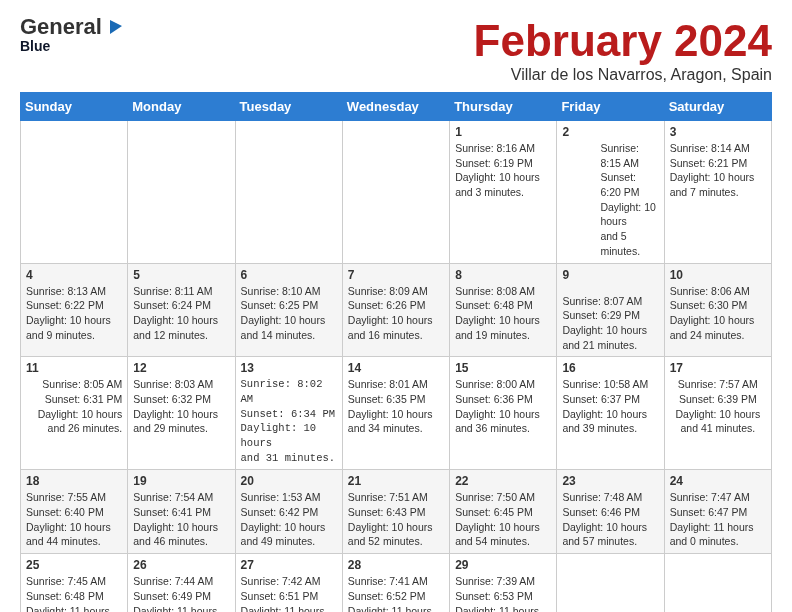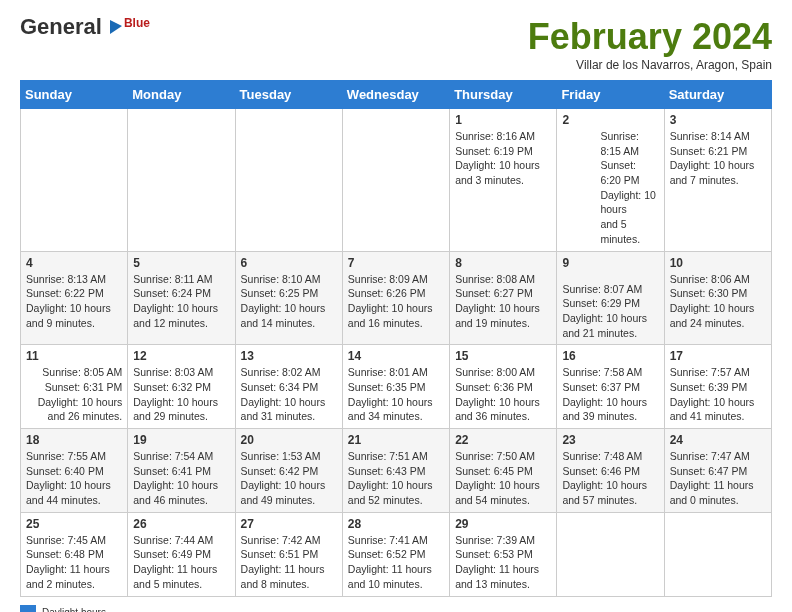"General" .logo { flex-direction: none -> column }
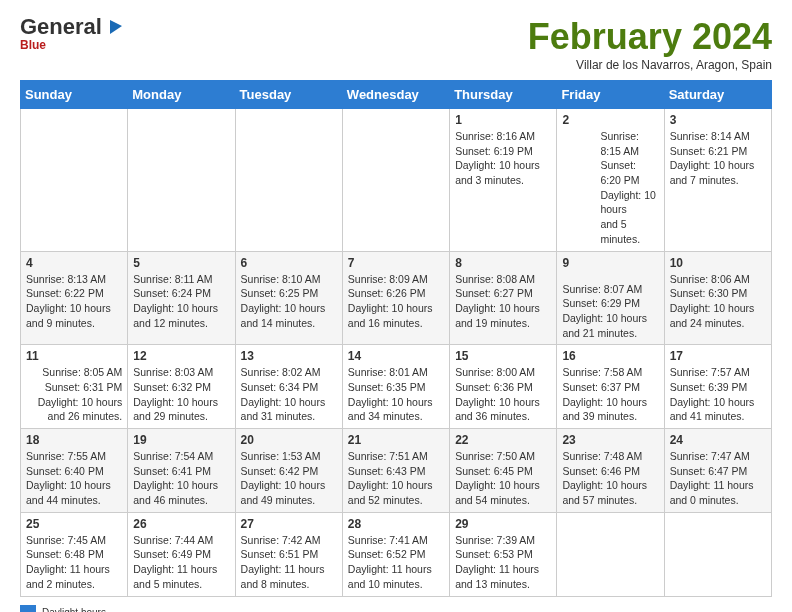"Blue" .logo-sub { color: #b91c1c -> #0f172a; font-size: 12px -> 14px }
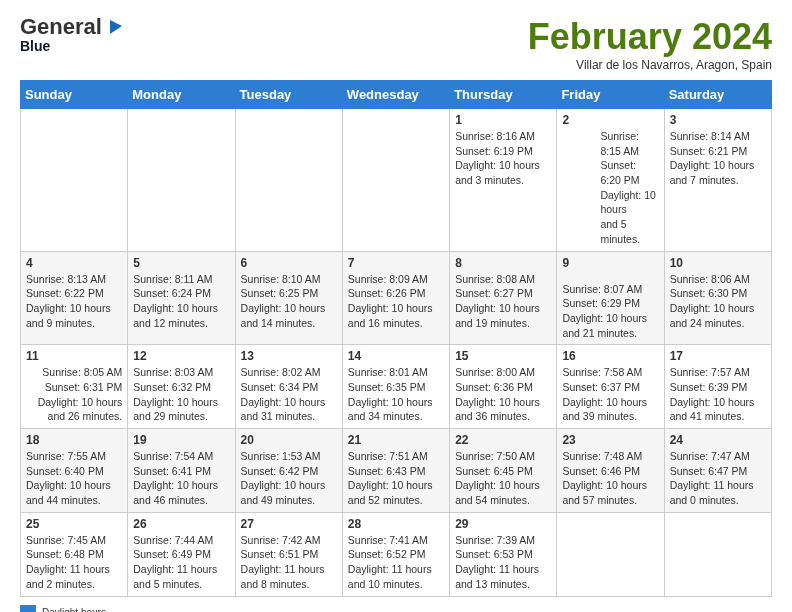"February 2024" .main-title { color: #4d7c0f -> #b91c1c; font-size: 36px -> 44px }
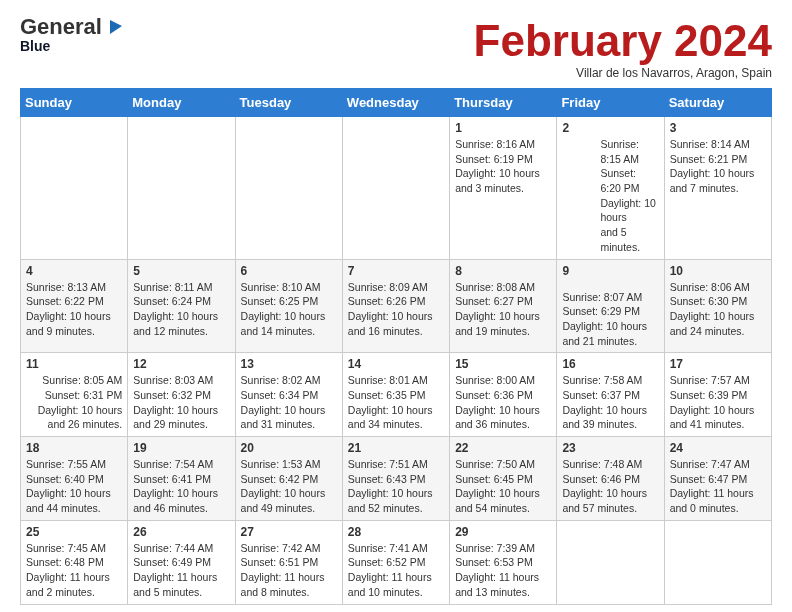"Villar de los Navarros, Aragon," .subtitle { font-size: 12px -> 16px }
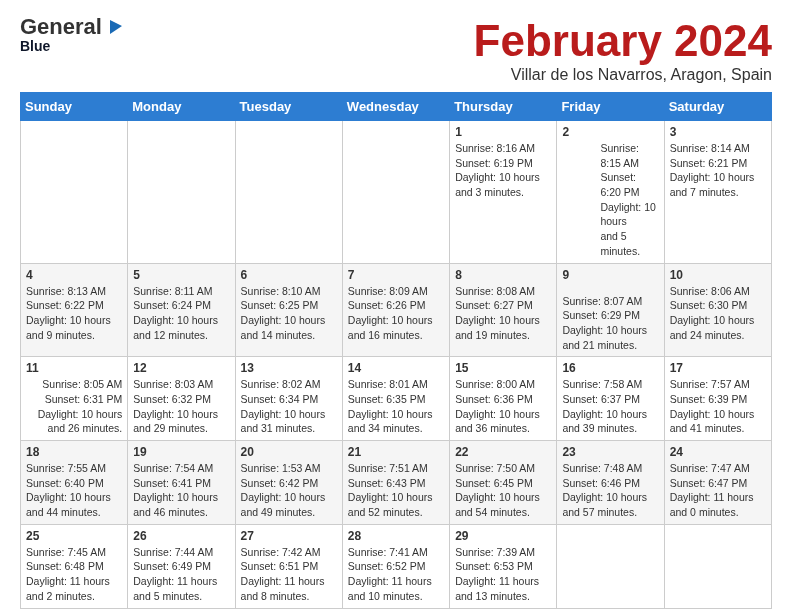"Sunrise: 8:08 AM" div.day-info { text: 6:27 -> 6:48 }
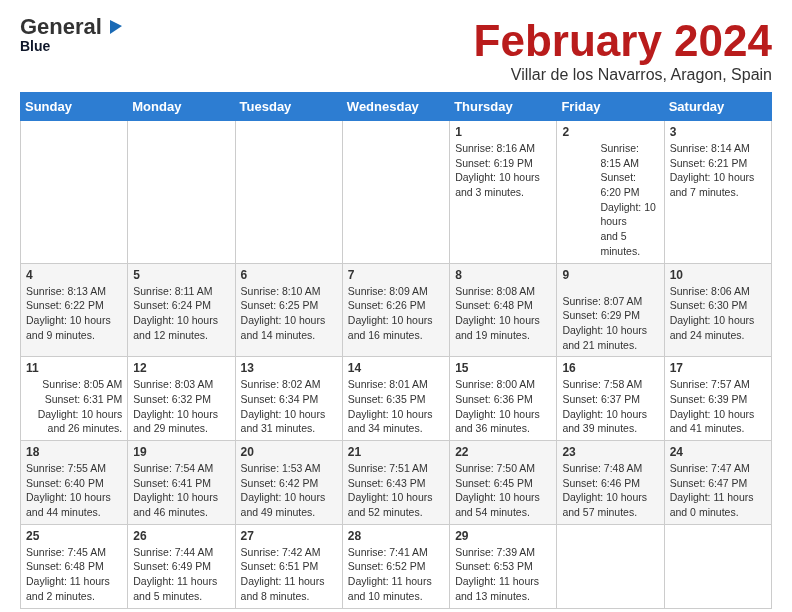"Sunrise: 8:02 AM" div.day-info { font-family: none -> Liberation Mono, monospace }
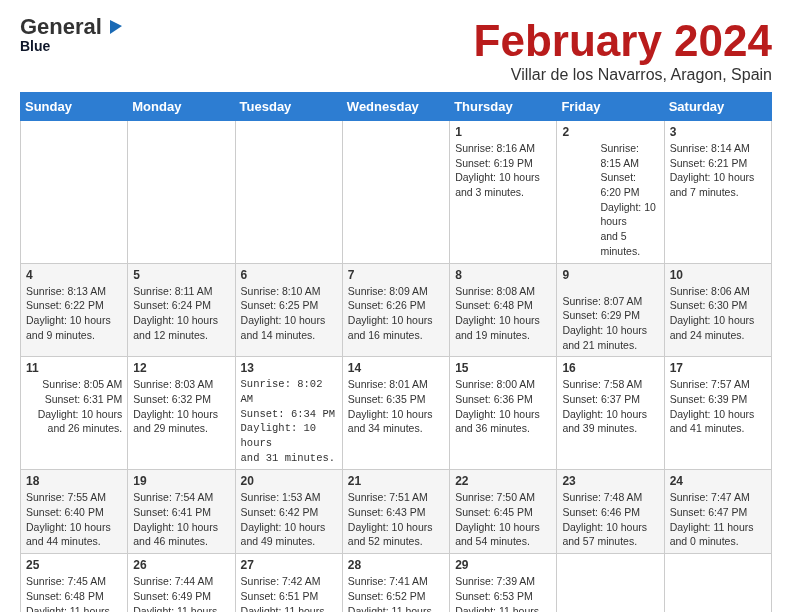"Sunrise: 7:58 AM" div.day-info { text: 7:58 -> 10:58 }
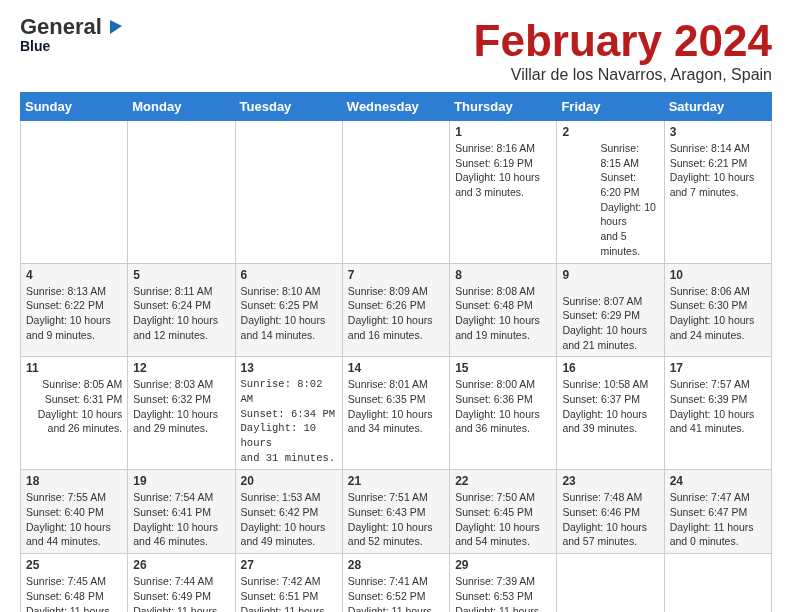"Sunrise: 7:57 AM" div.day-info { text-align: none -> center }
